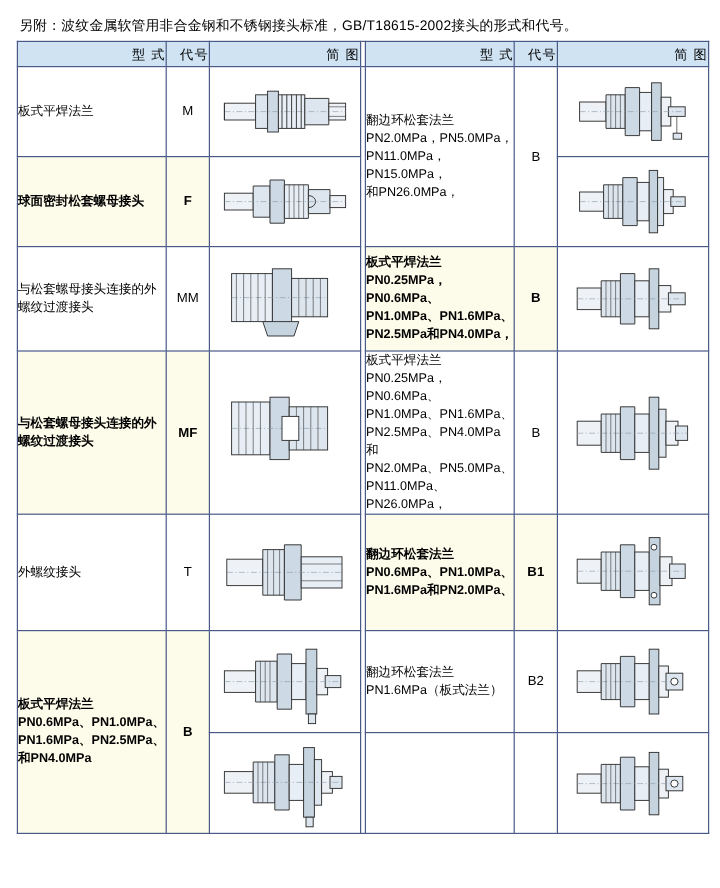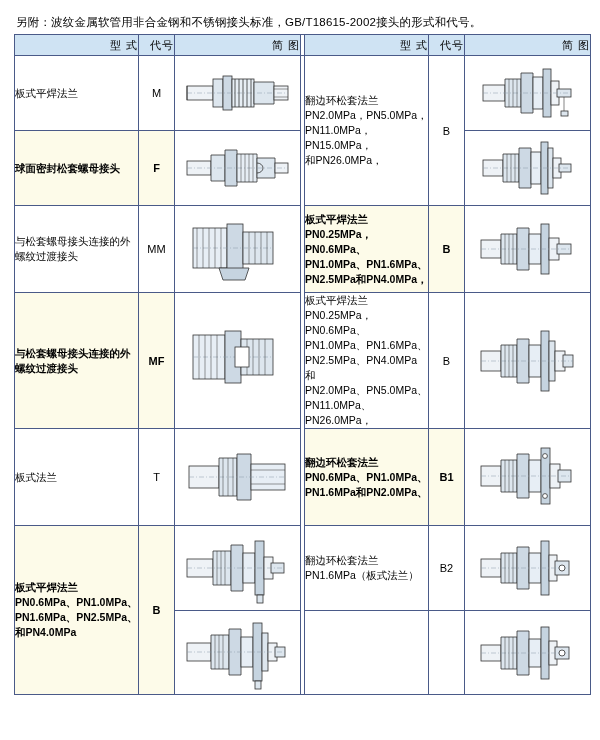"板式法兰" td.type { text: 板式法兰 -> 外螺纹接头 }
